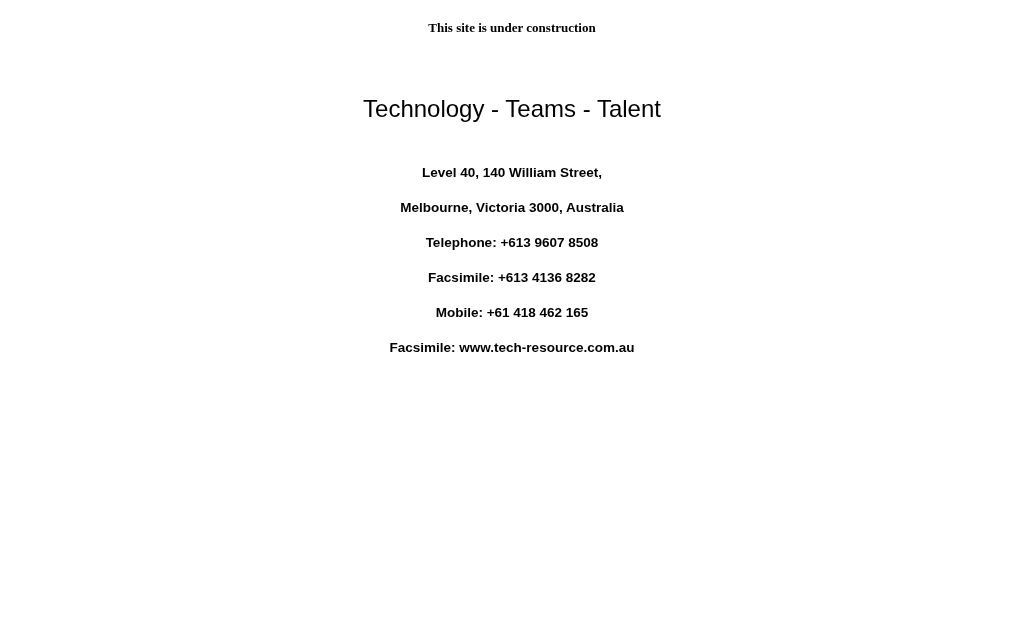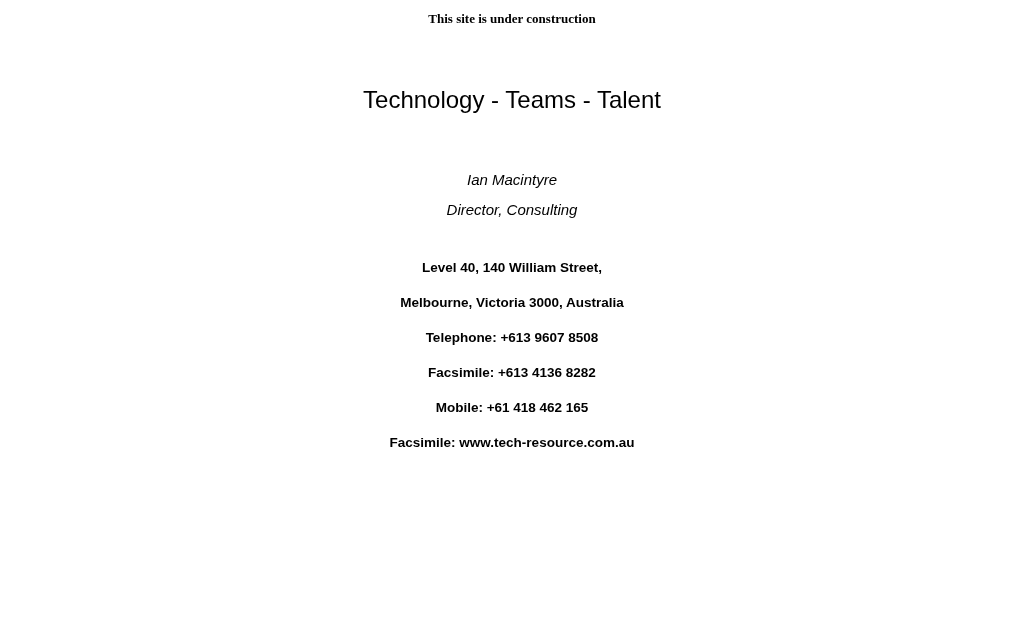"This site is under construction" .page { padding-top: 9px -> 18px }
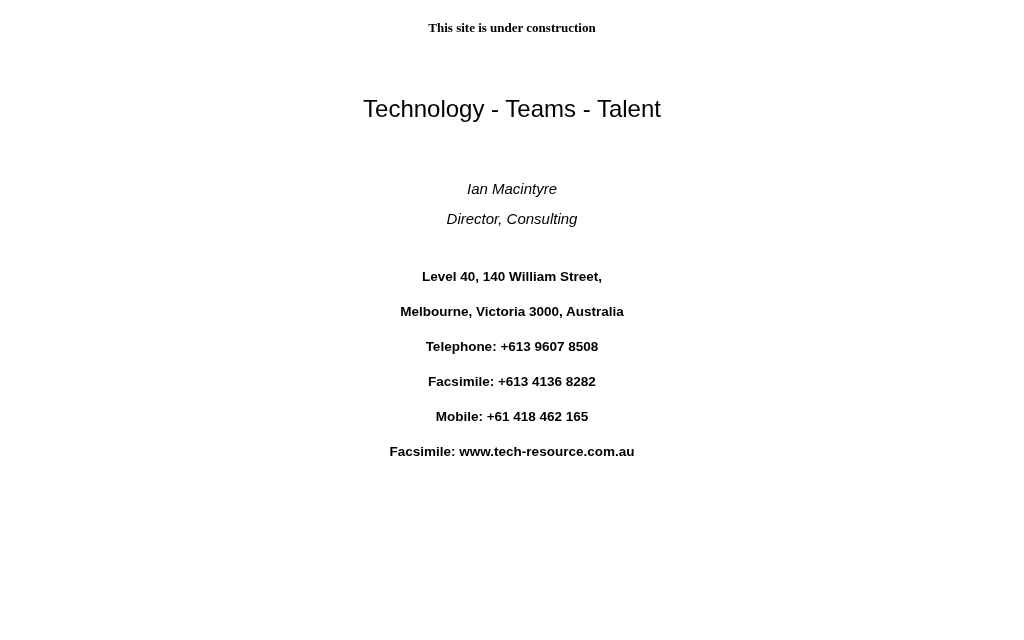"Ian Macintyre" div.person-block { html: <div> <p>Ian Macintyre</p> <p>Director, Consulting</p> </div> -> none }
